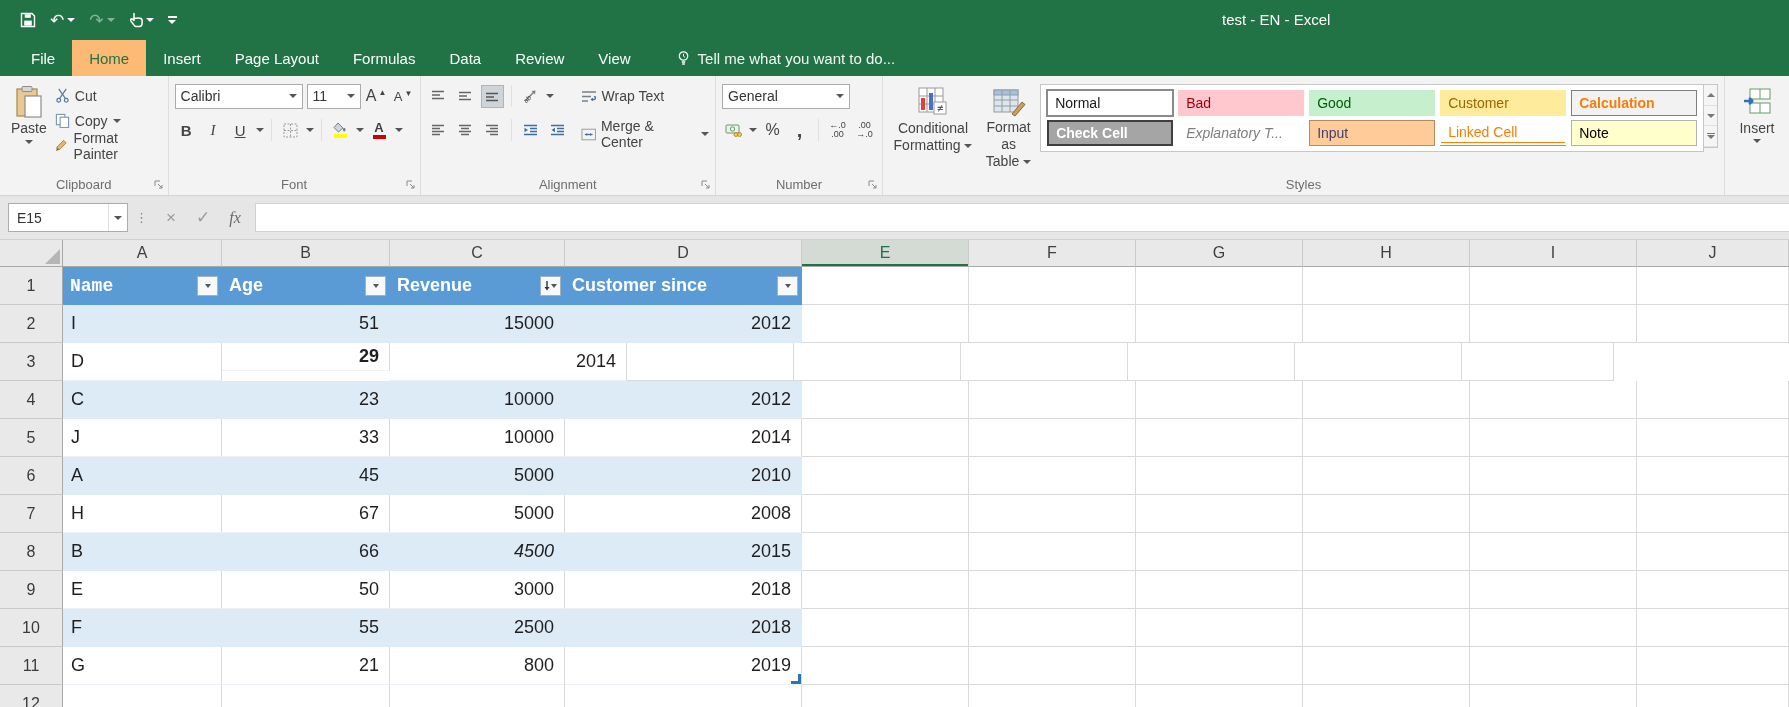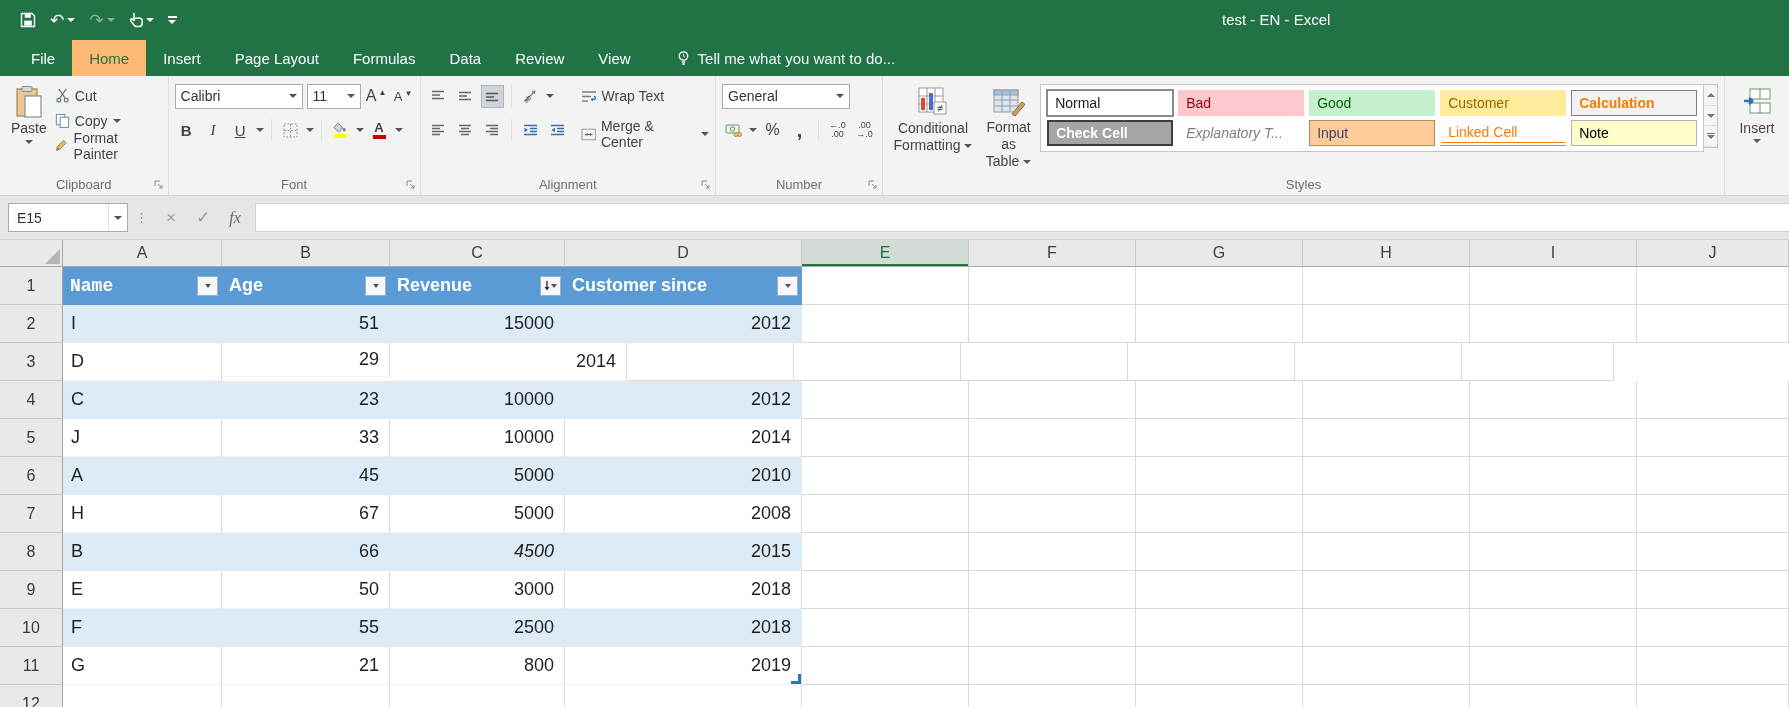"29" div.cell { font-weight: none -> bold; height: 34px -> 28px }
